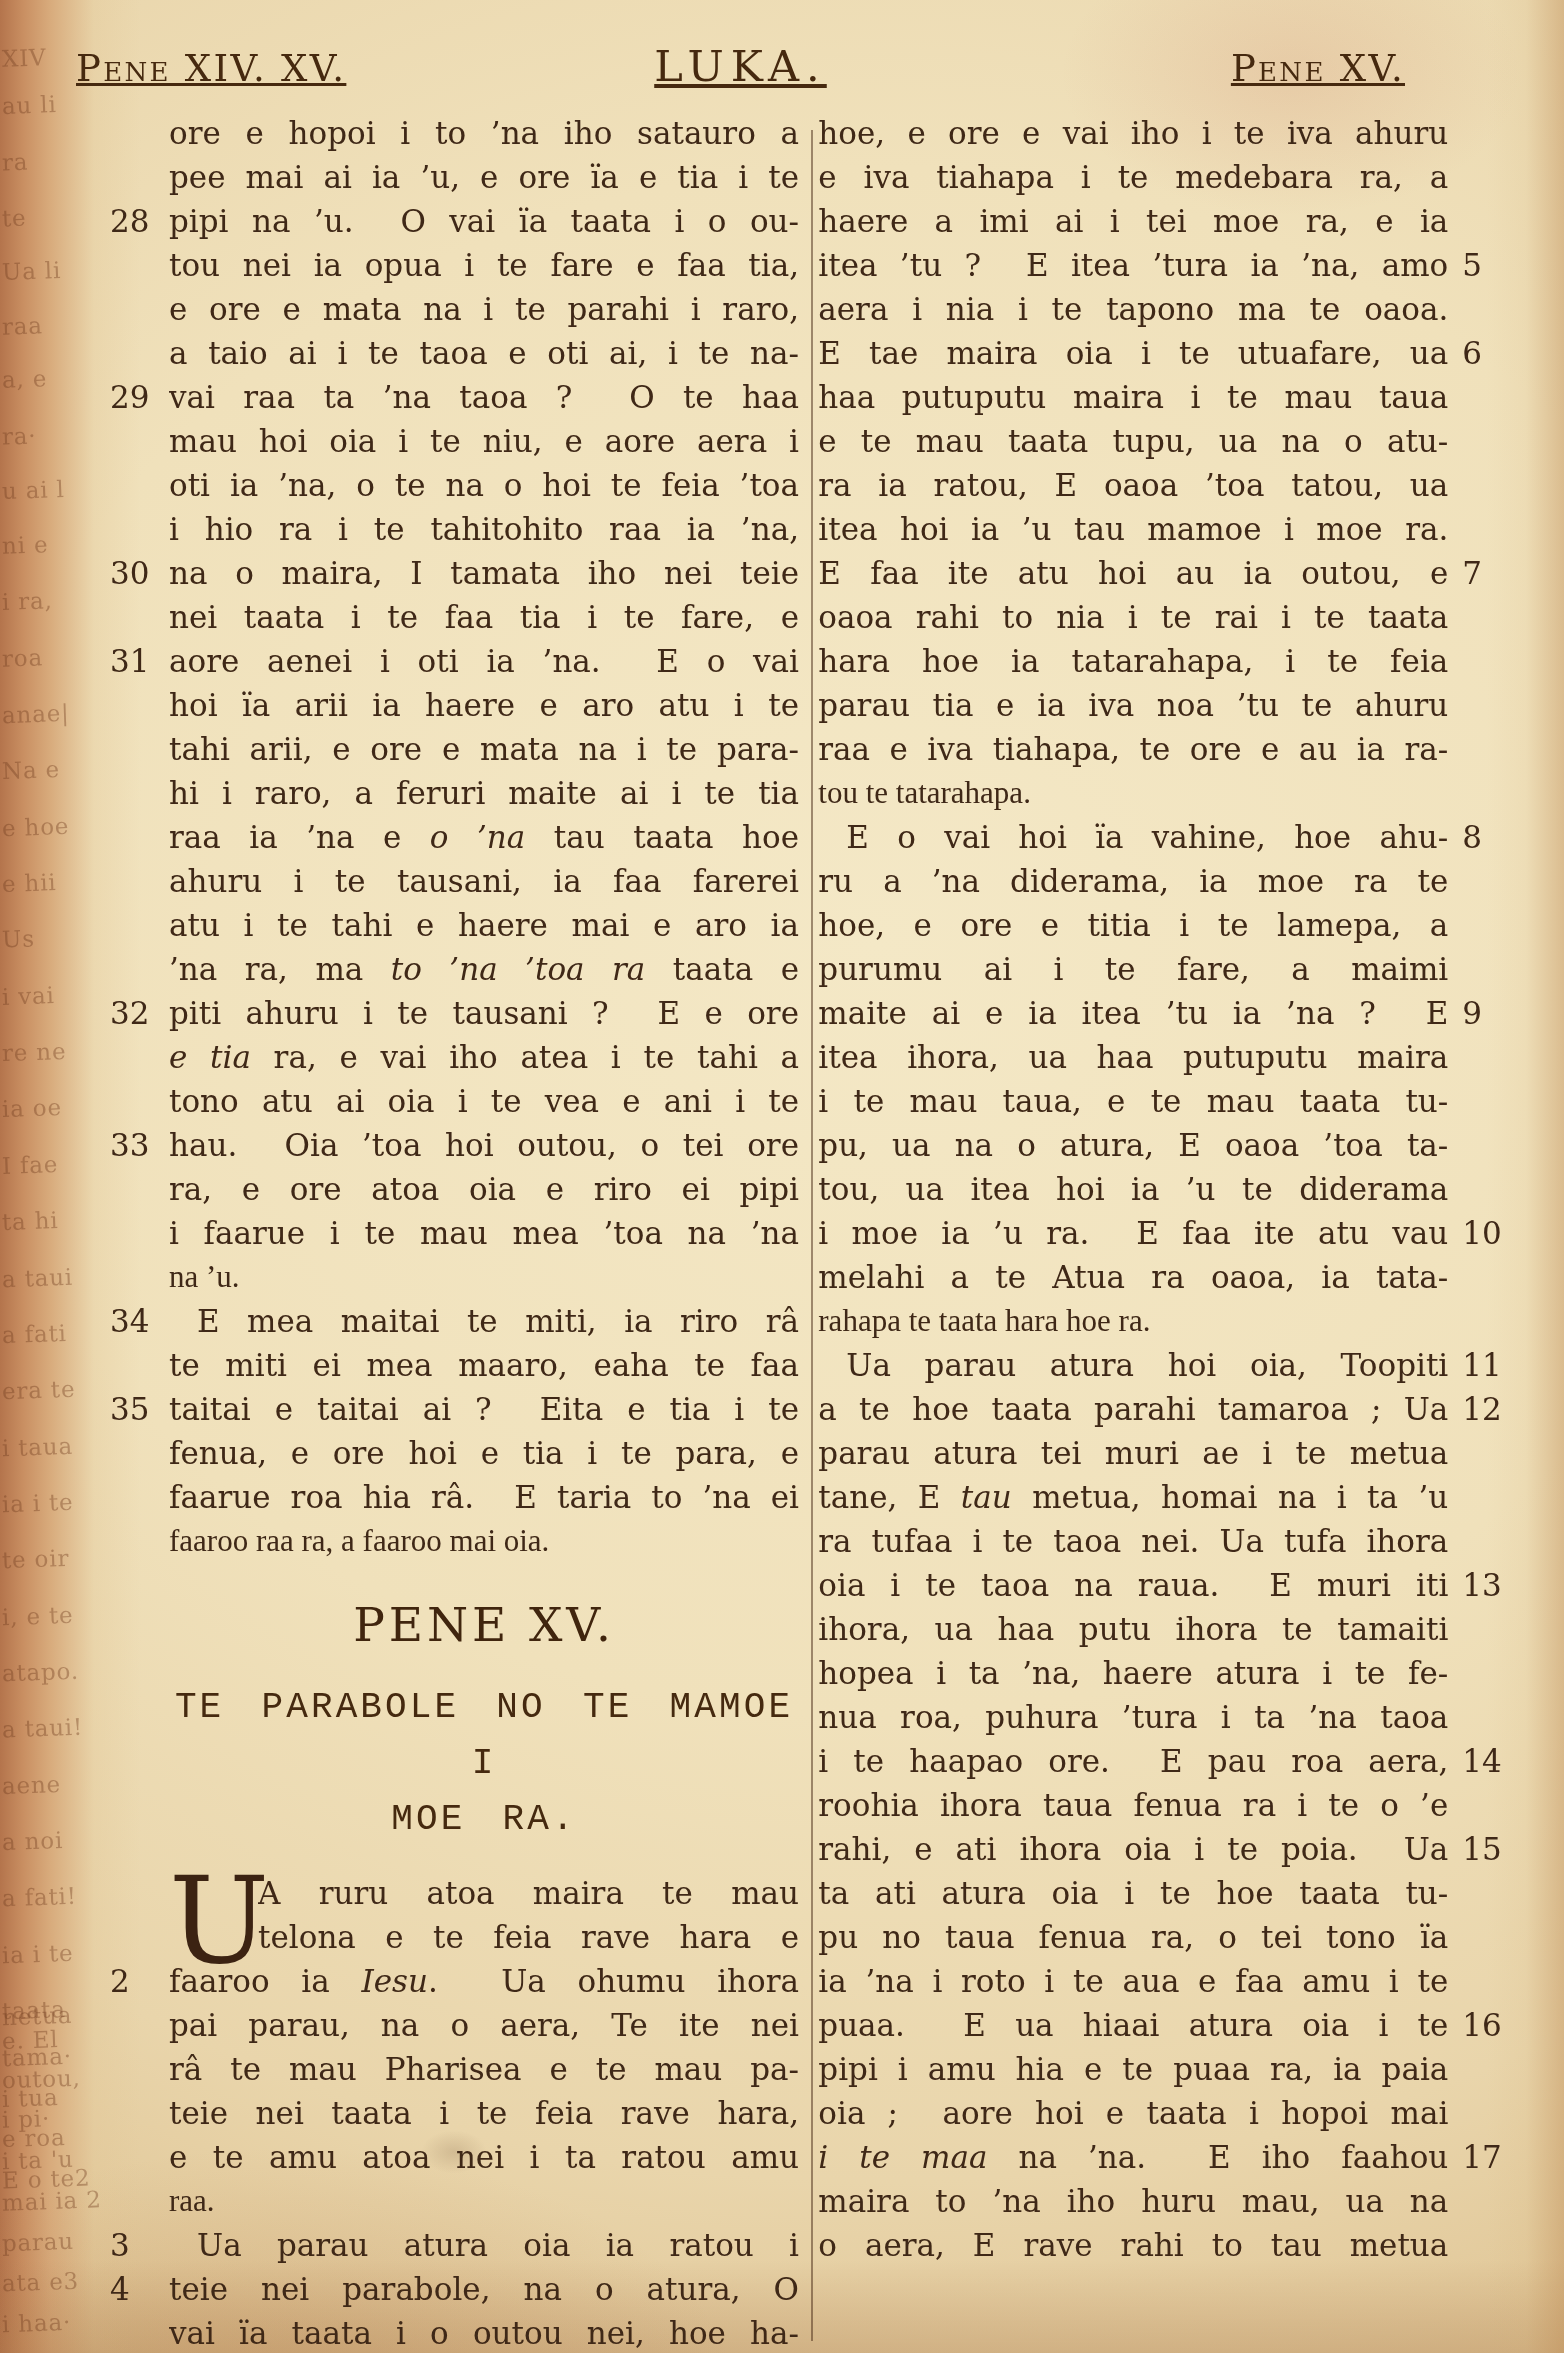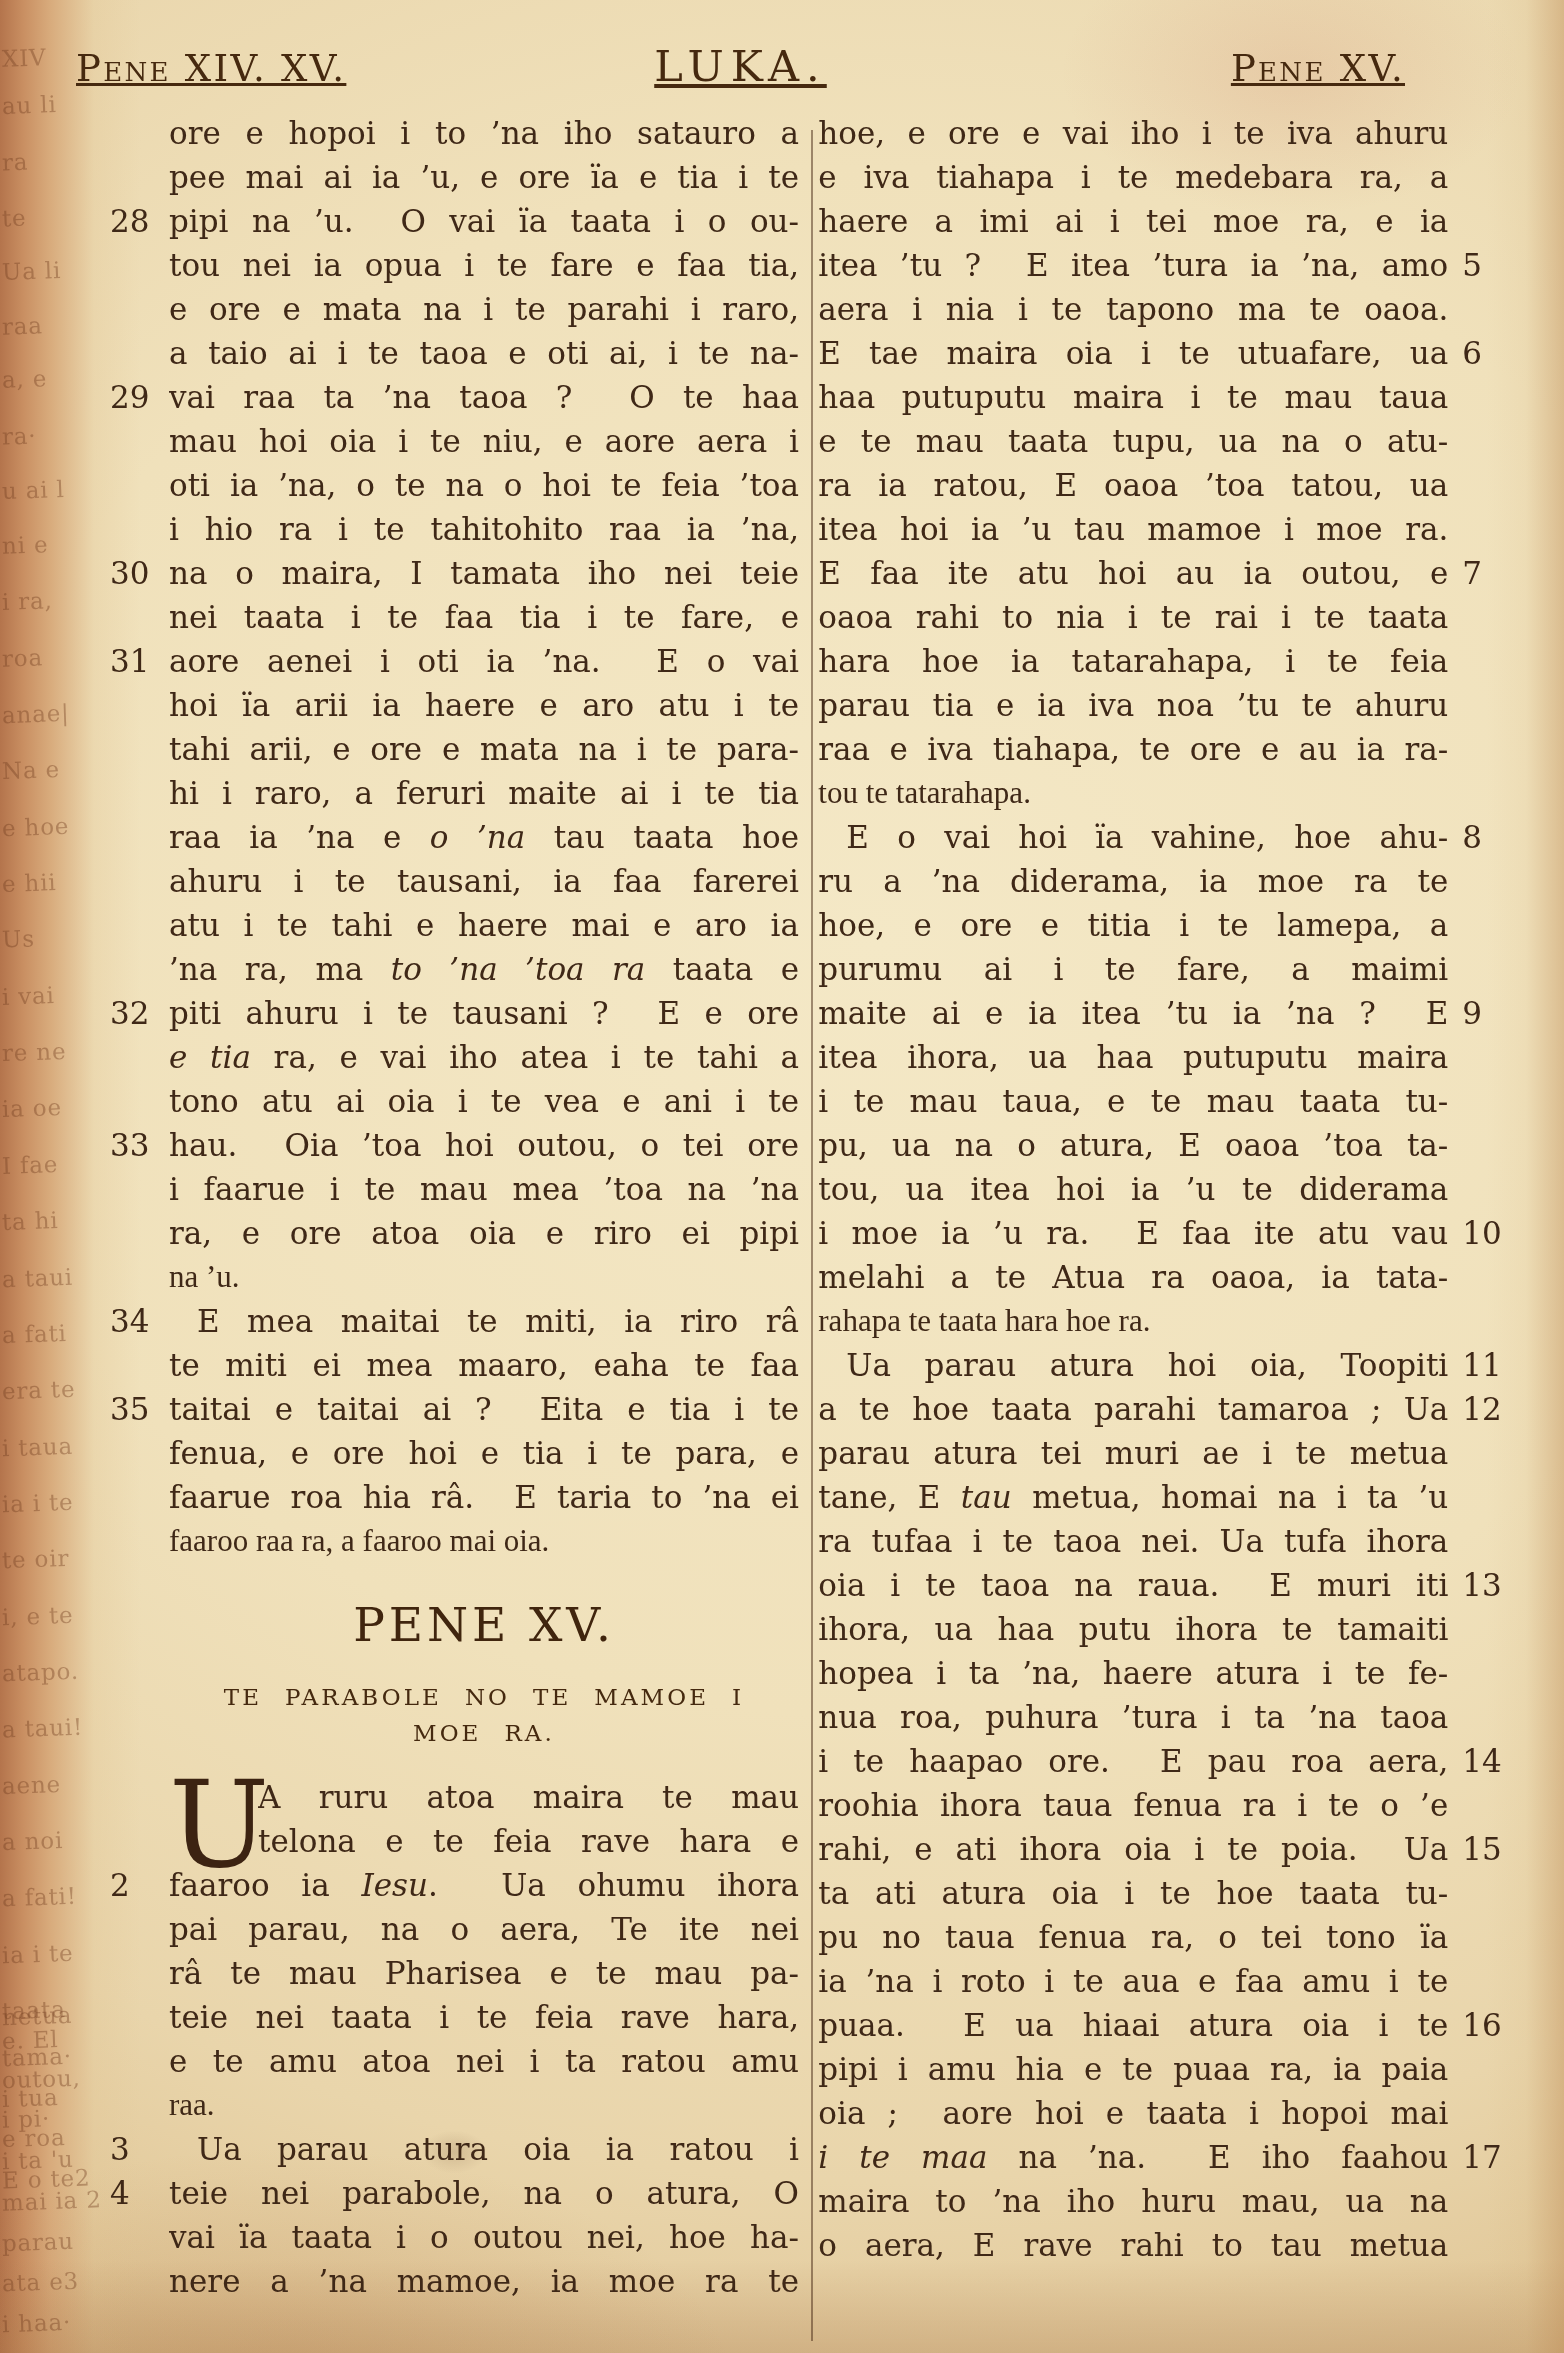"i faarue i te mau" div.line { order: before "ra, e ore atoa oia" -> after "ra, e ore atoa oia" }
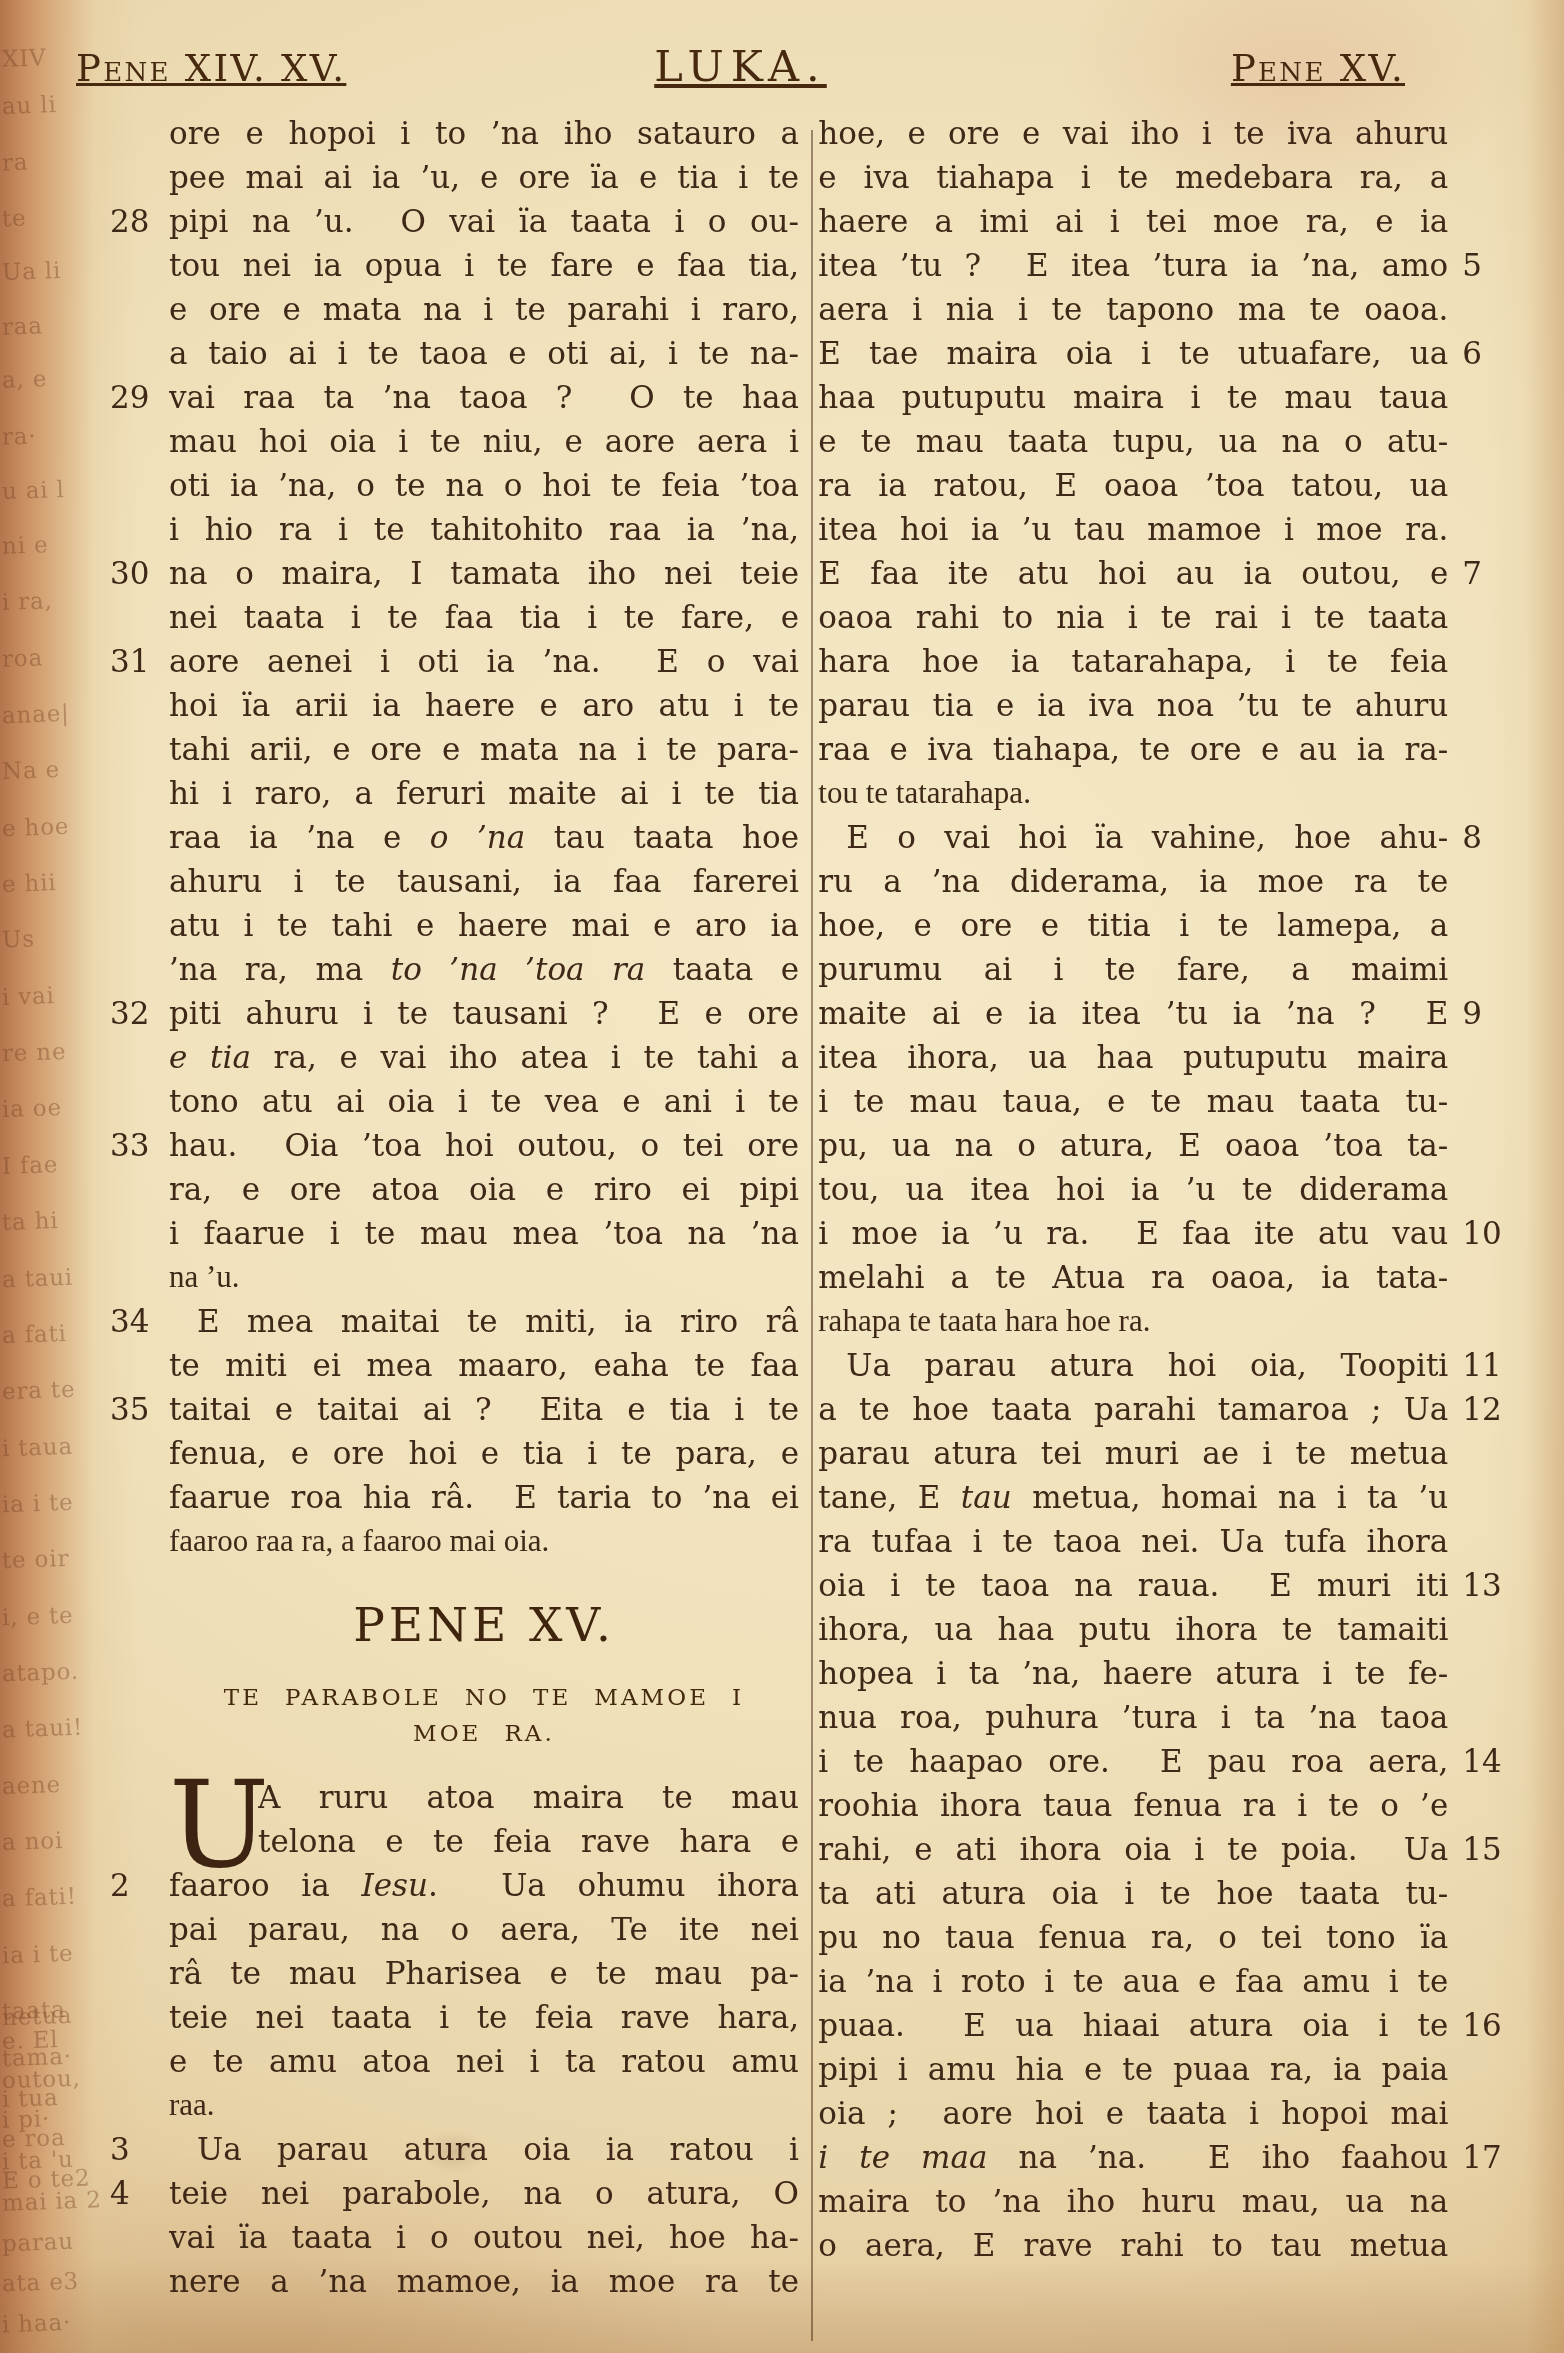"TE PARABOLE NO TE MAMOE" .section-heading { font-family: none -> Liberation Mono, monospace; font-size: 23px -> 36px }
